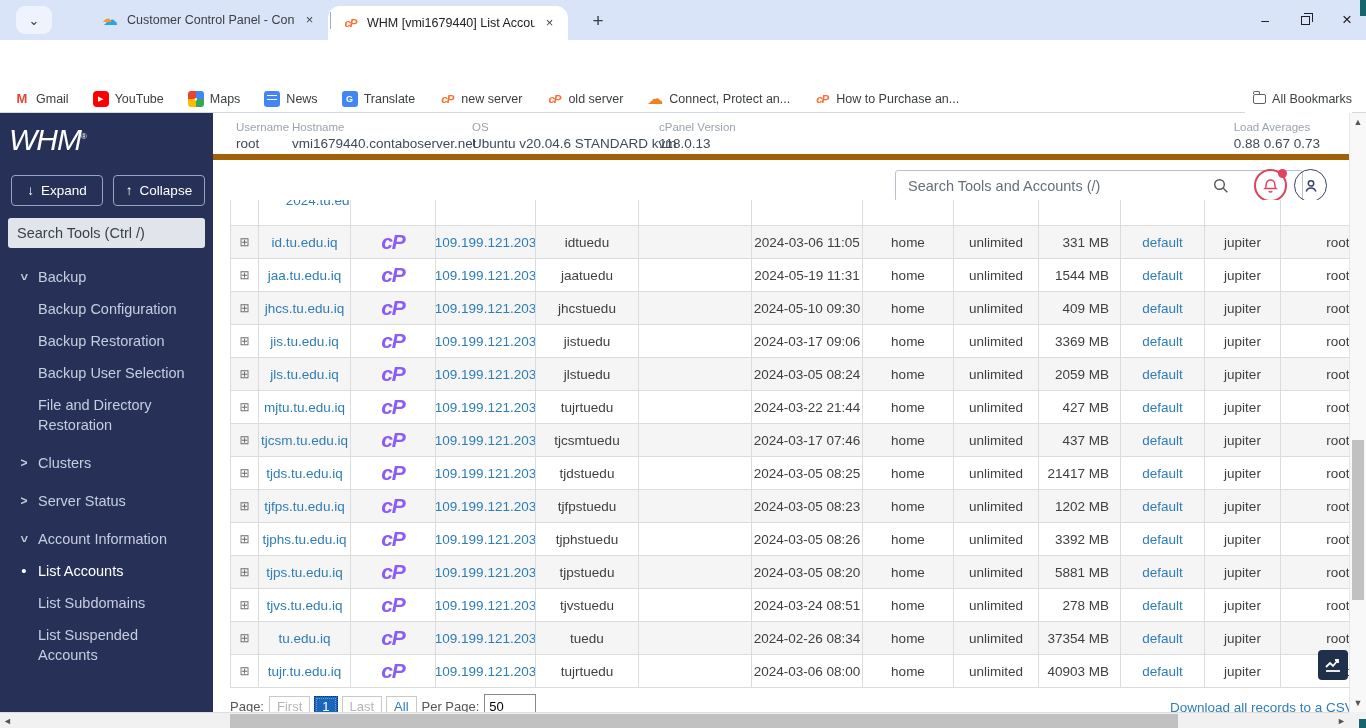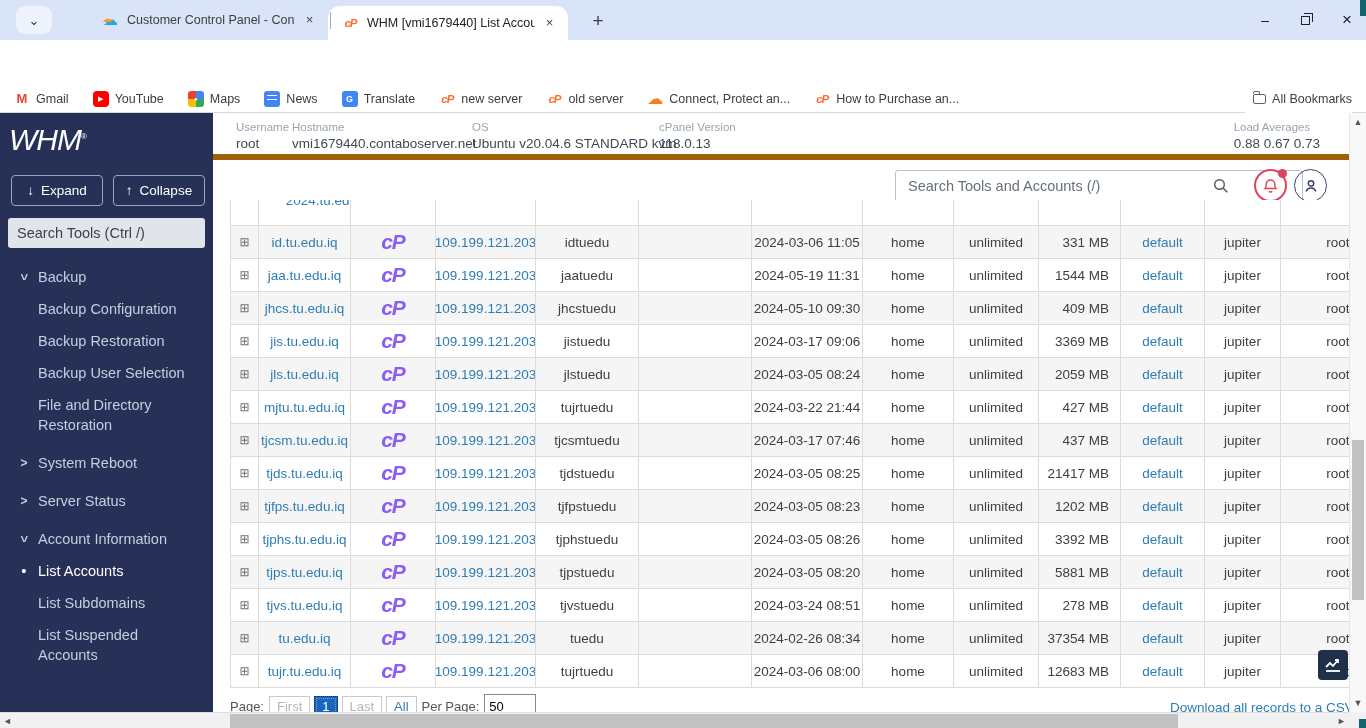"Clusters" div.nav-item { html: none -> <div> <span></span> <span>Clusters</span> </div> }
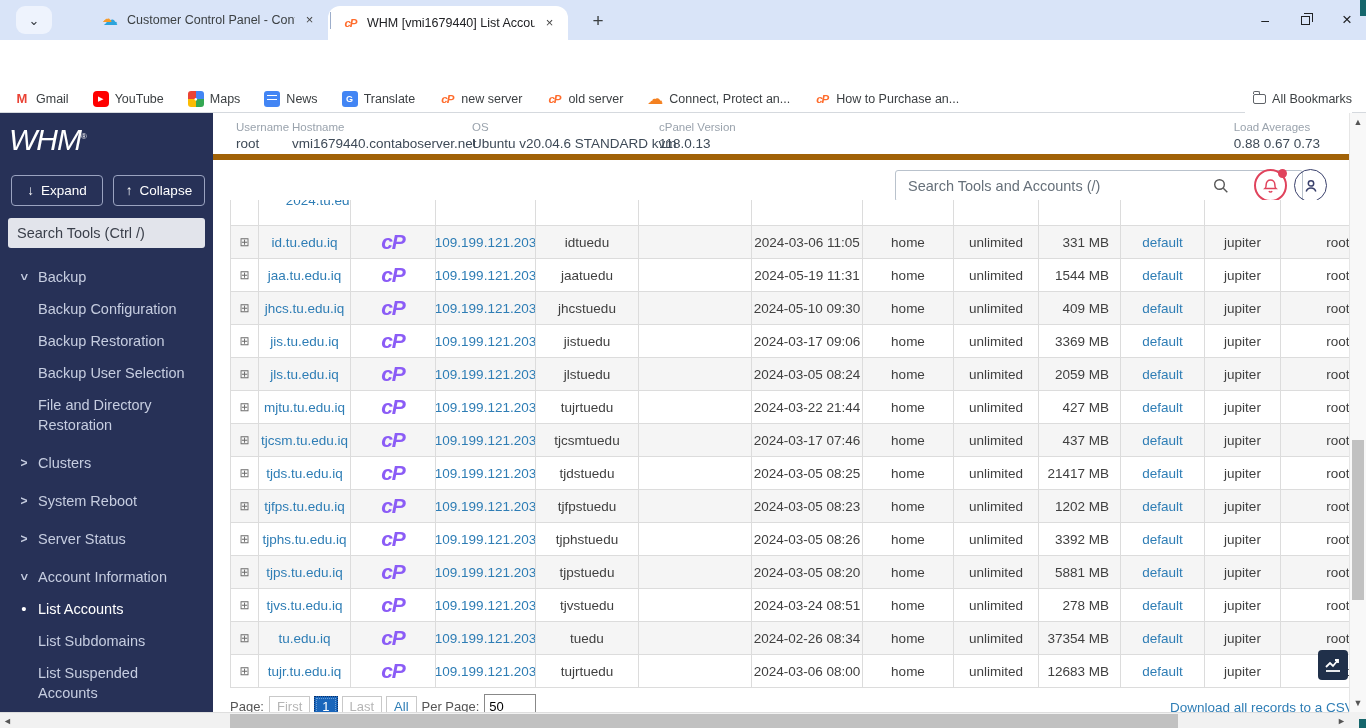"System Reboot" div.nav-item { html: <div> <span></span> <span>System Reboot</span> </div> -> none }
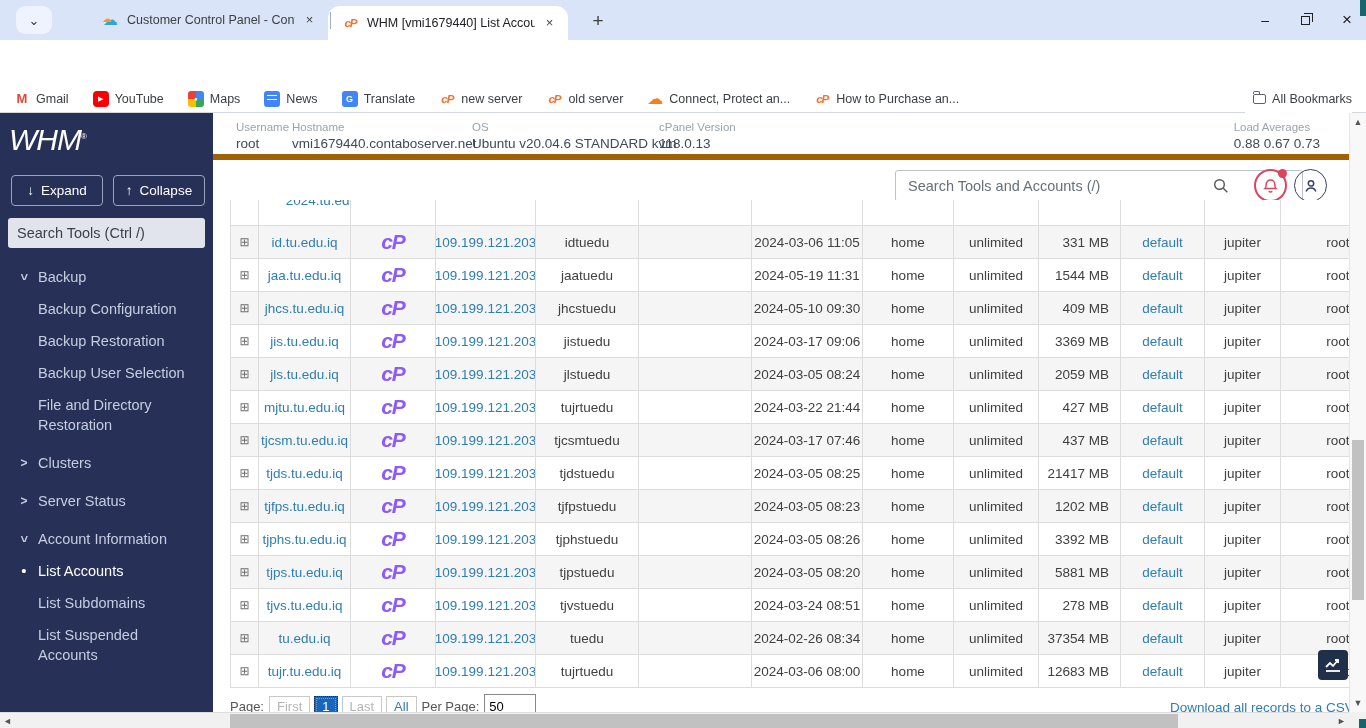"12683 MB" span { text: 12683 -> 40903 }
